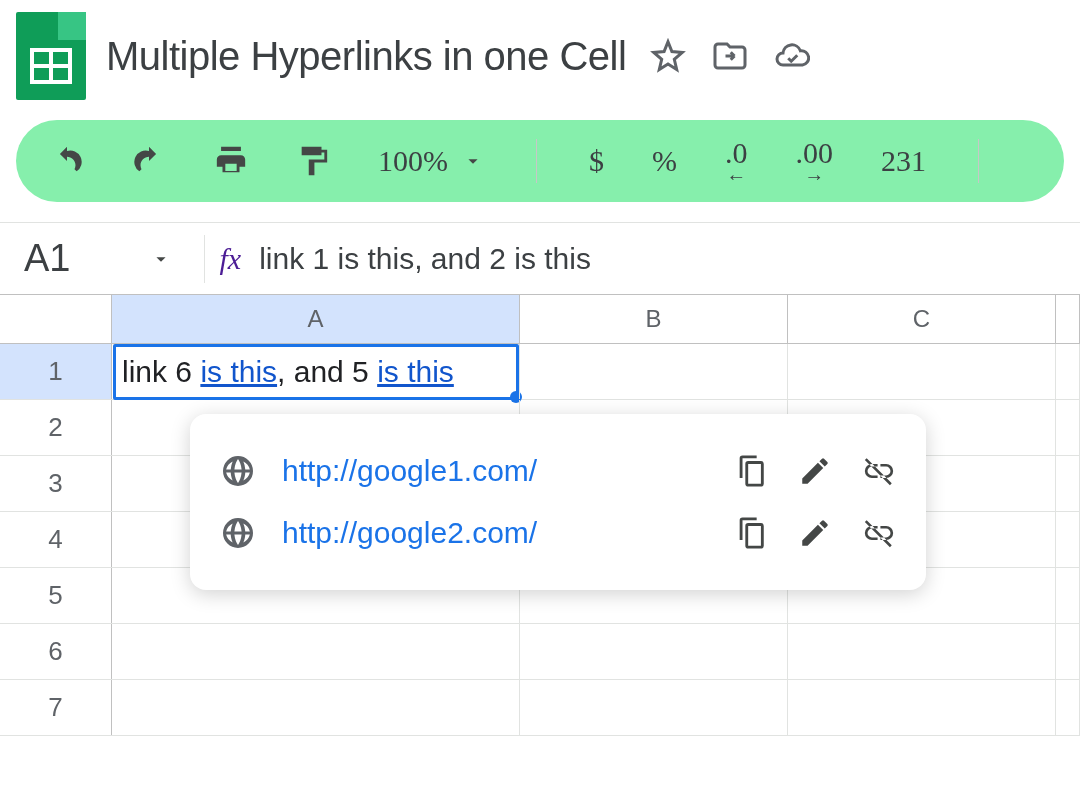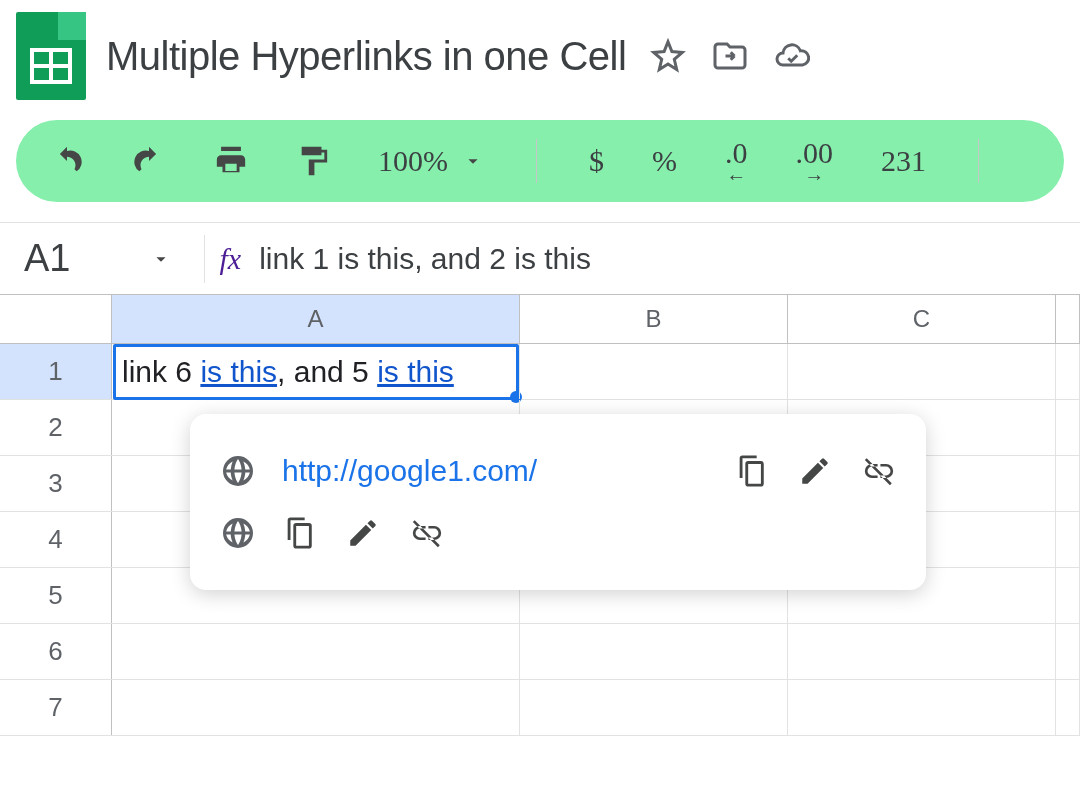"http://google2.com/" span.pop-url { html: none -> <span>http://google2.com/</span> }
